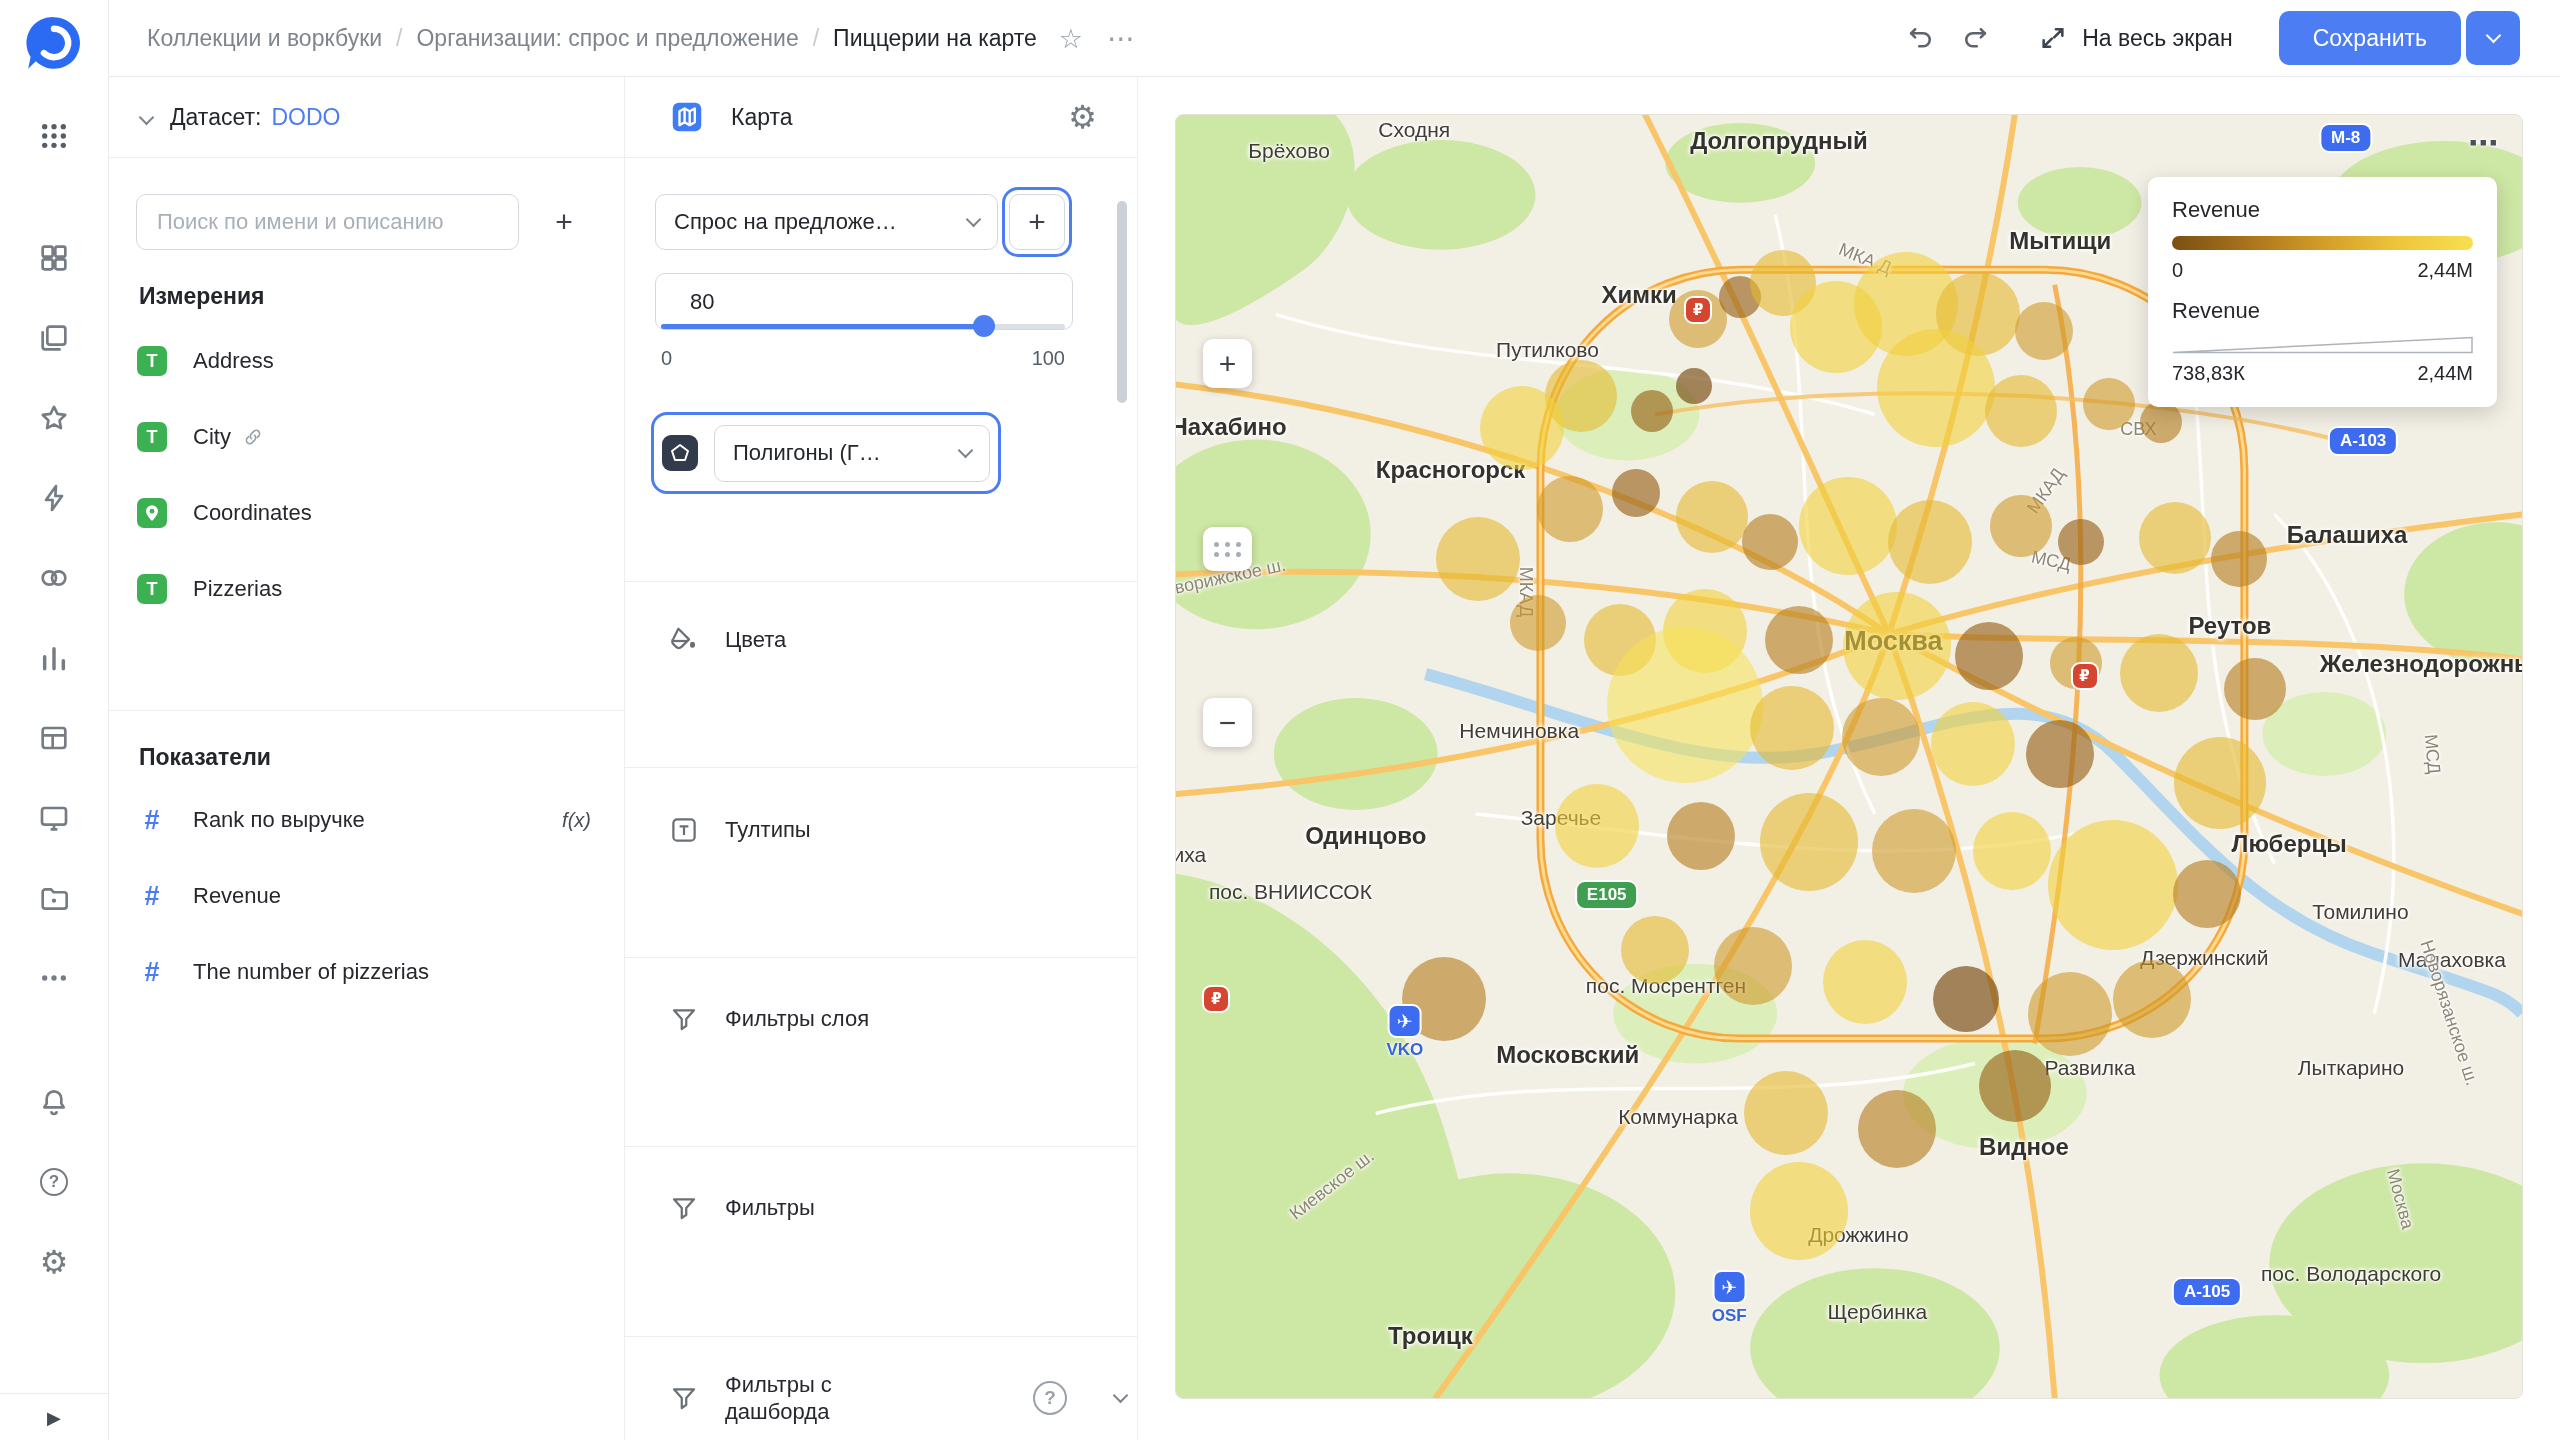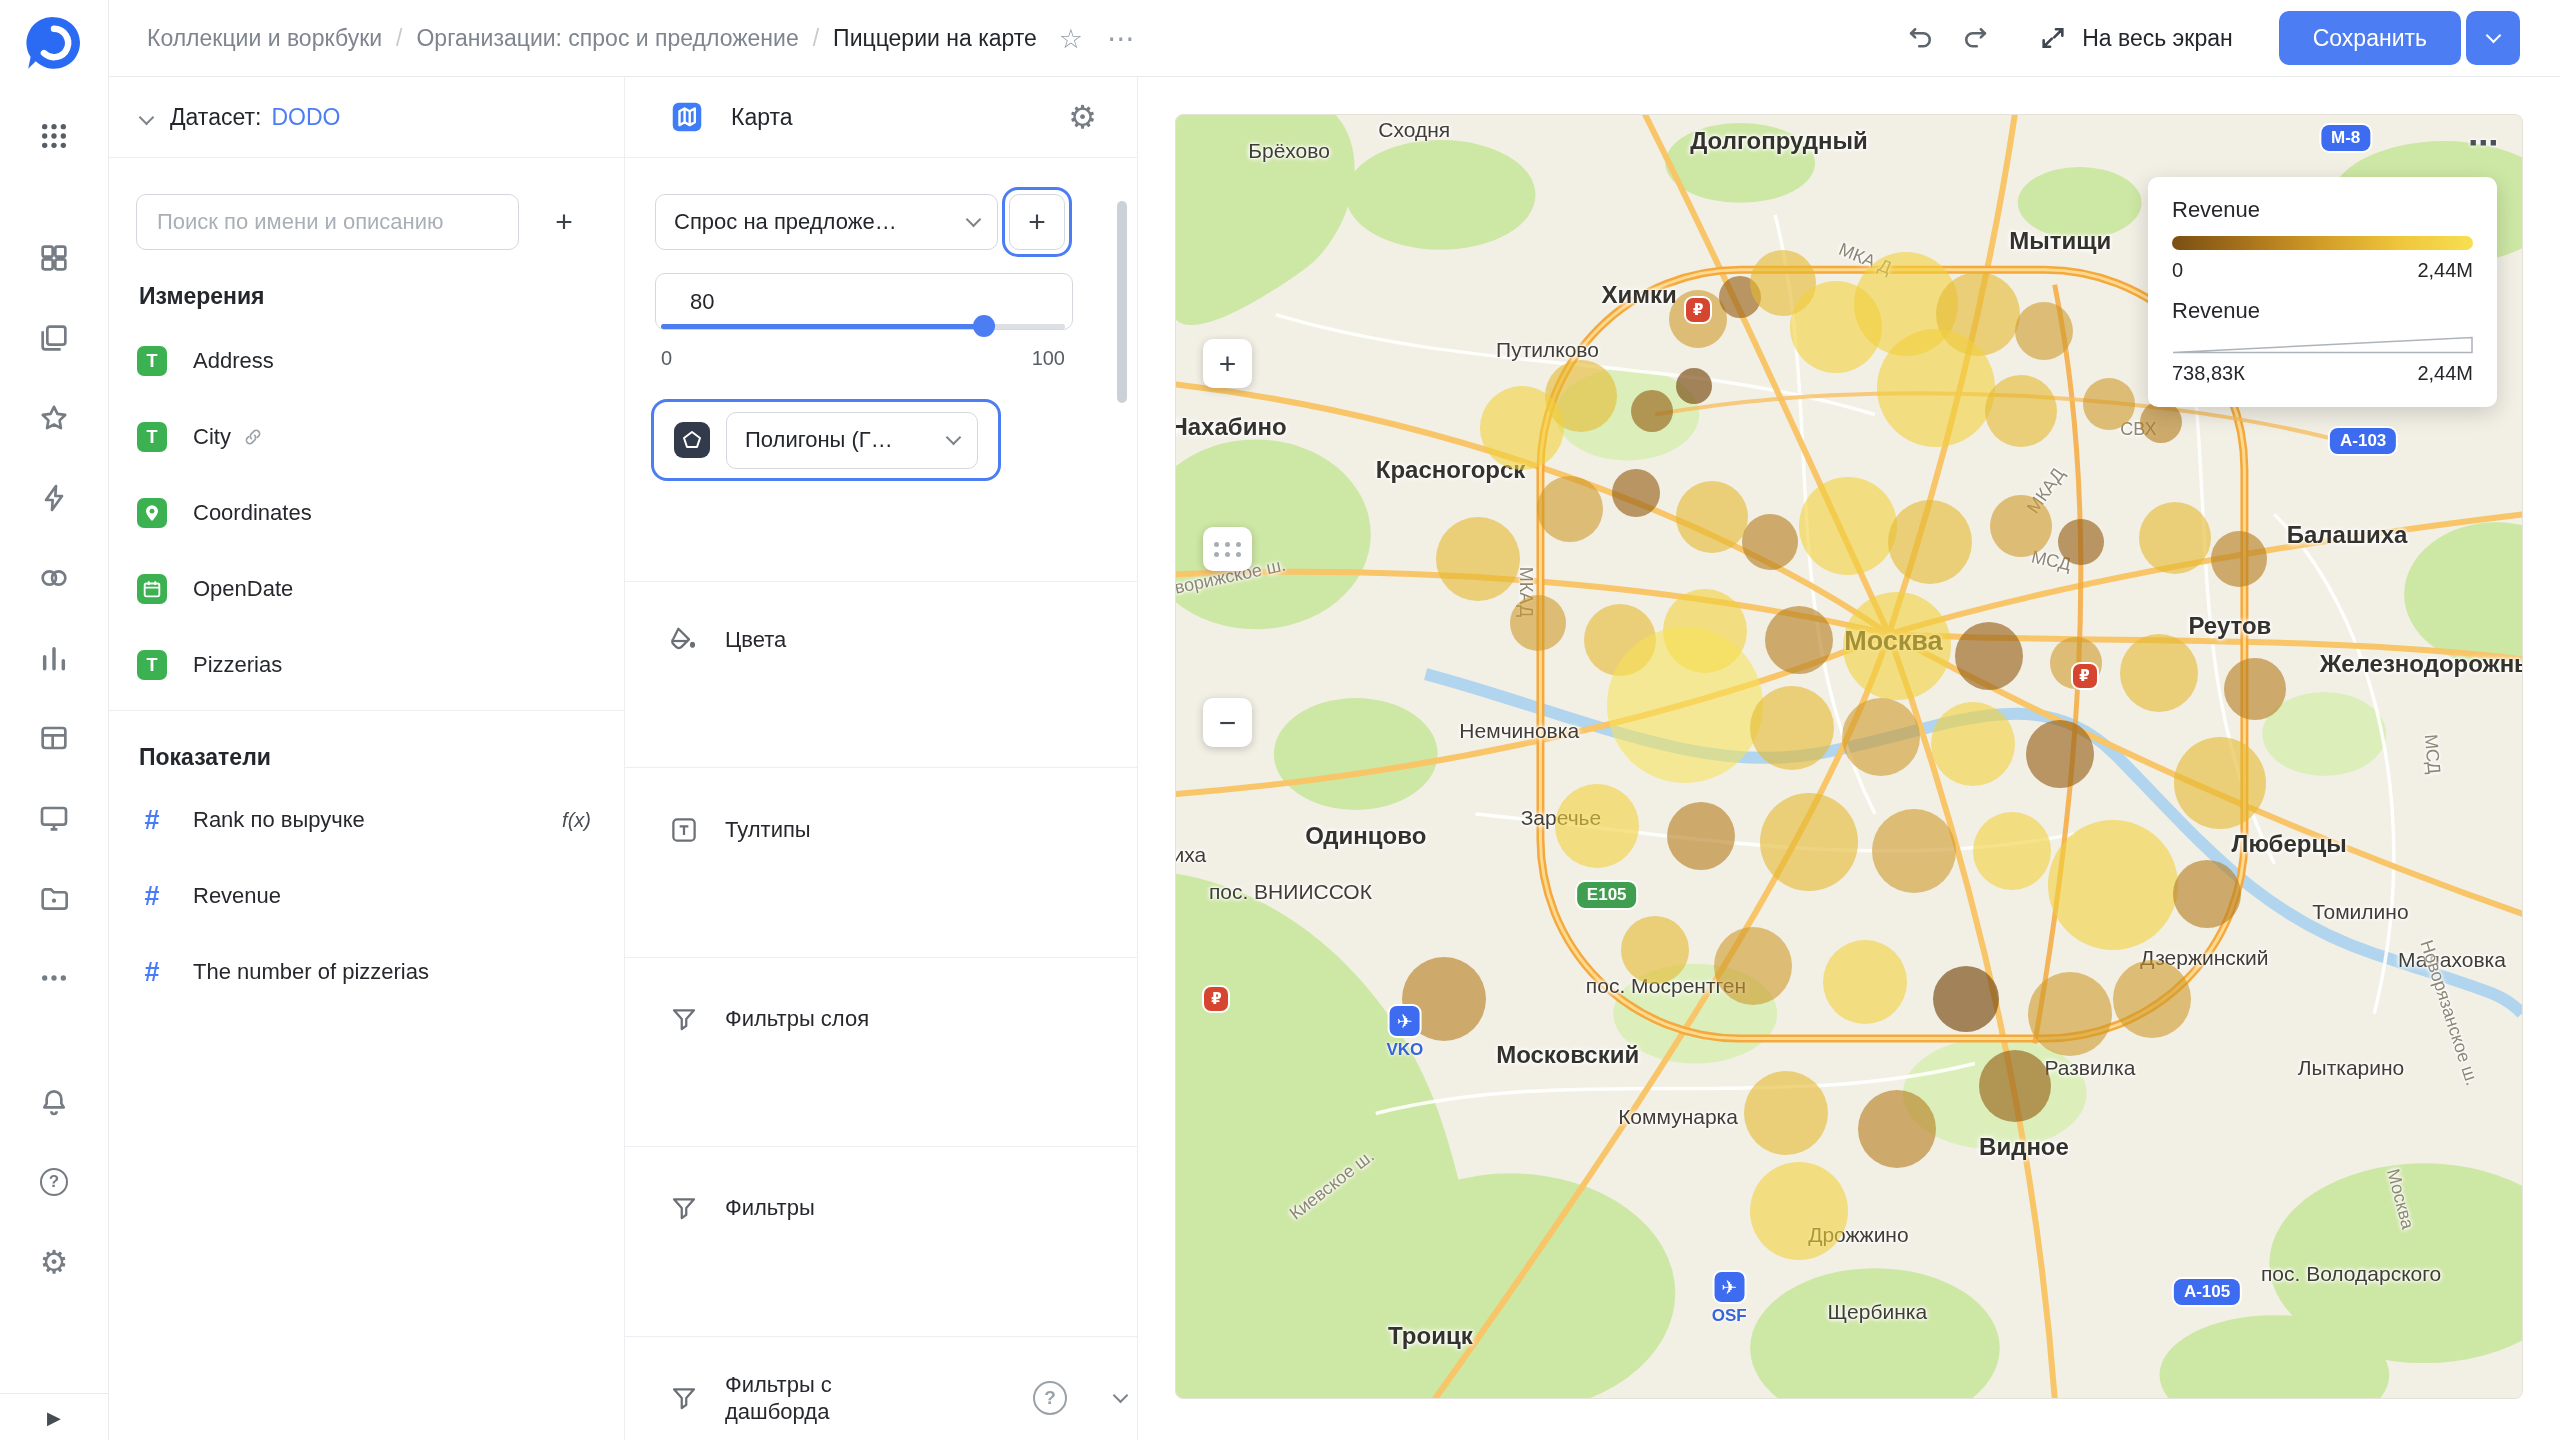"Полигоны (Г…" .geo-ring { padding: 0 20px -> 0 8px; top: 322px -> 335px }
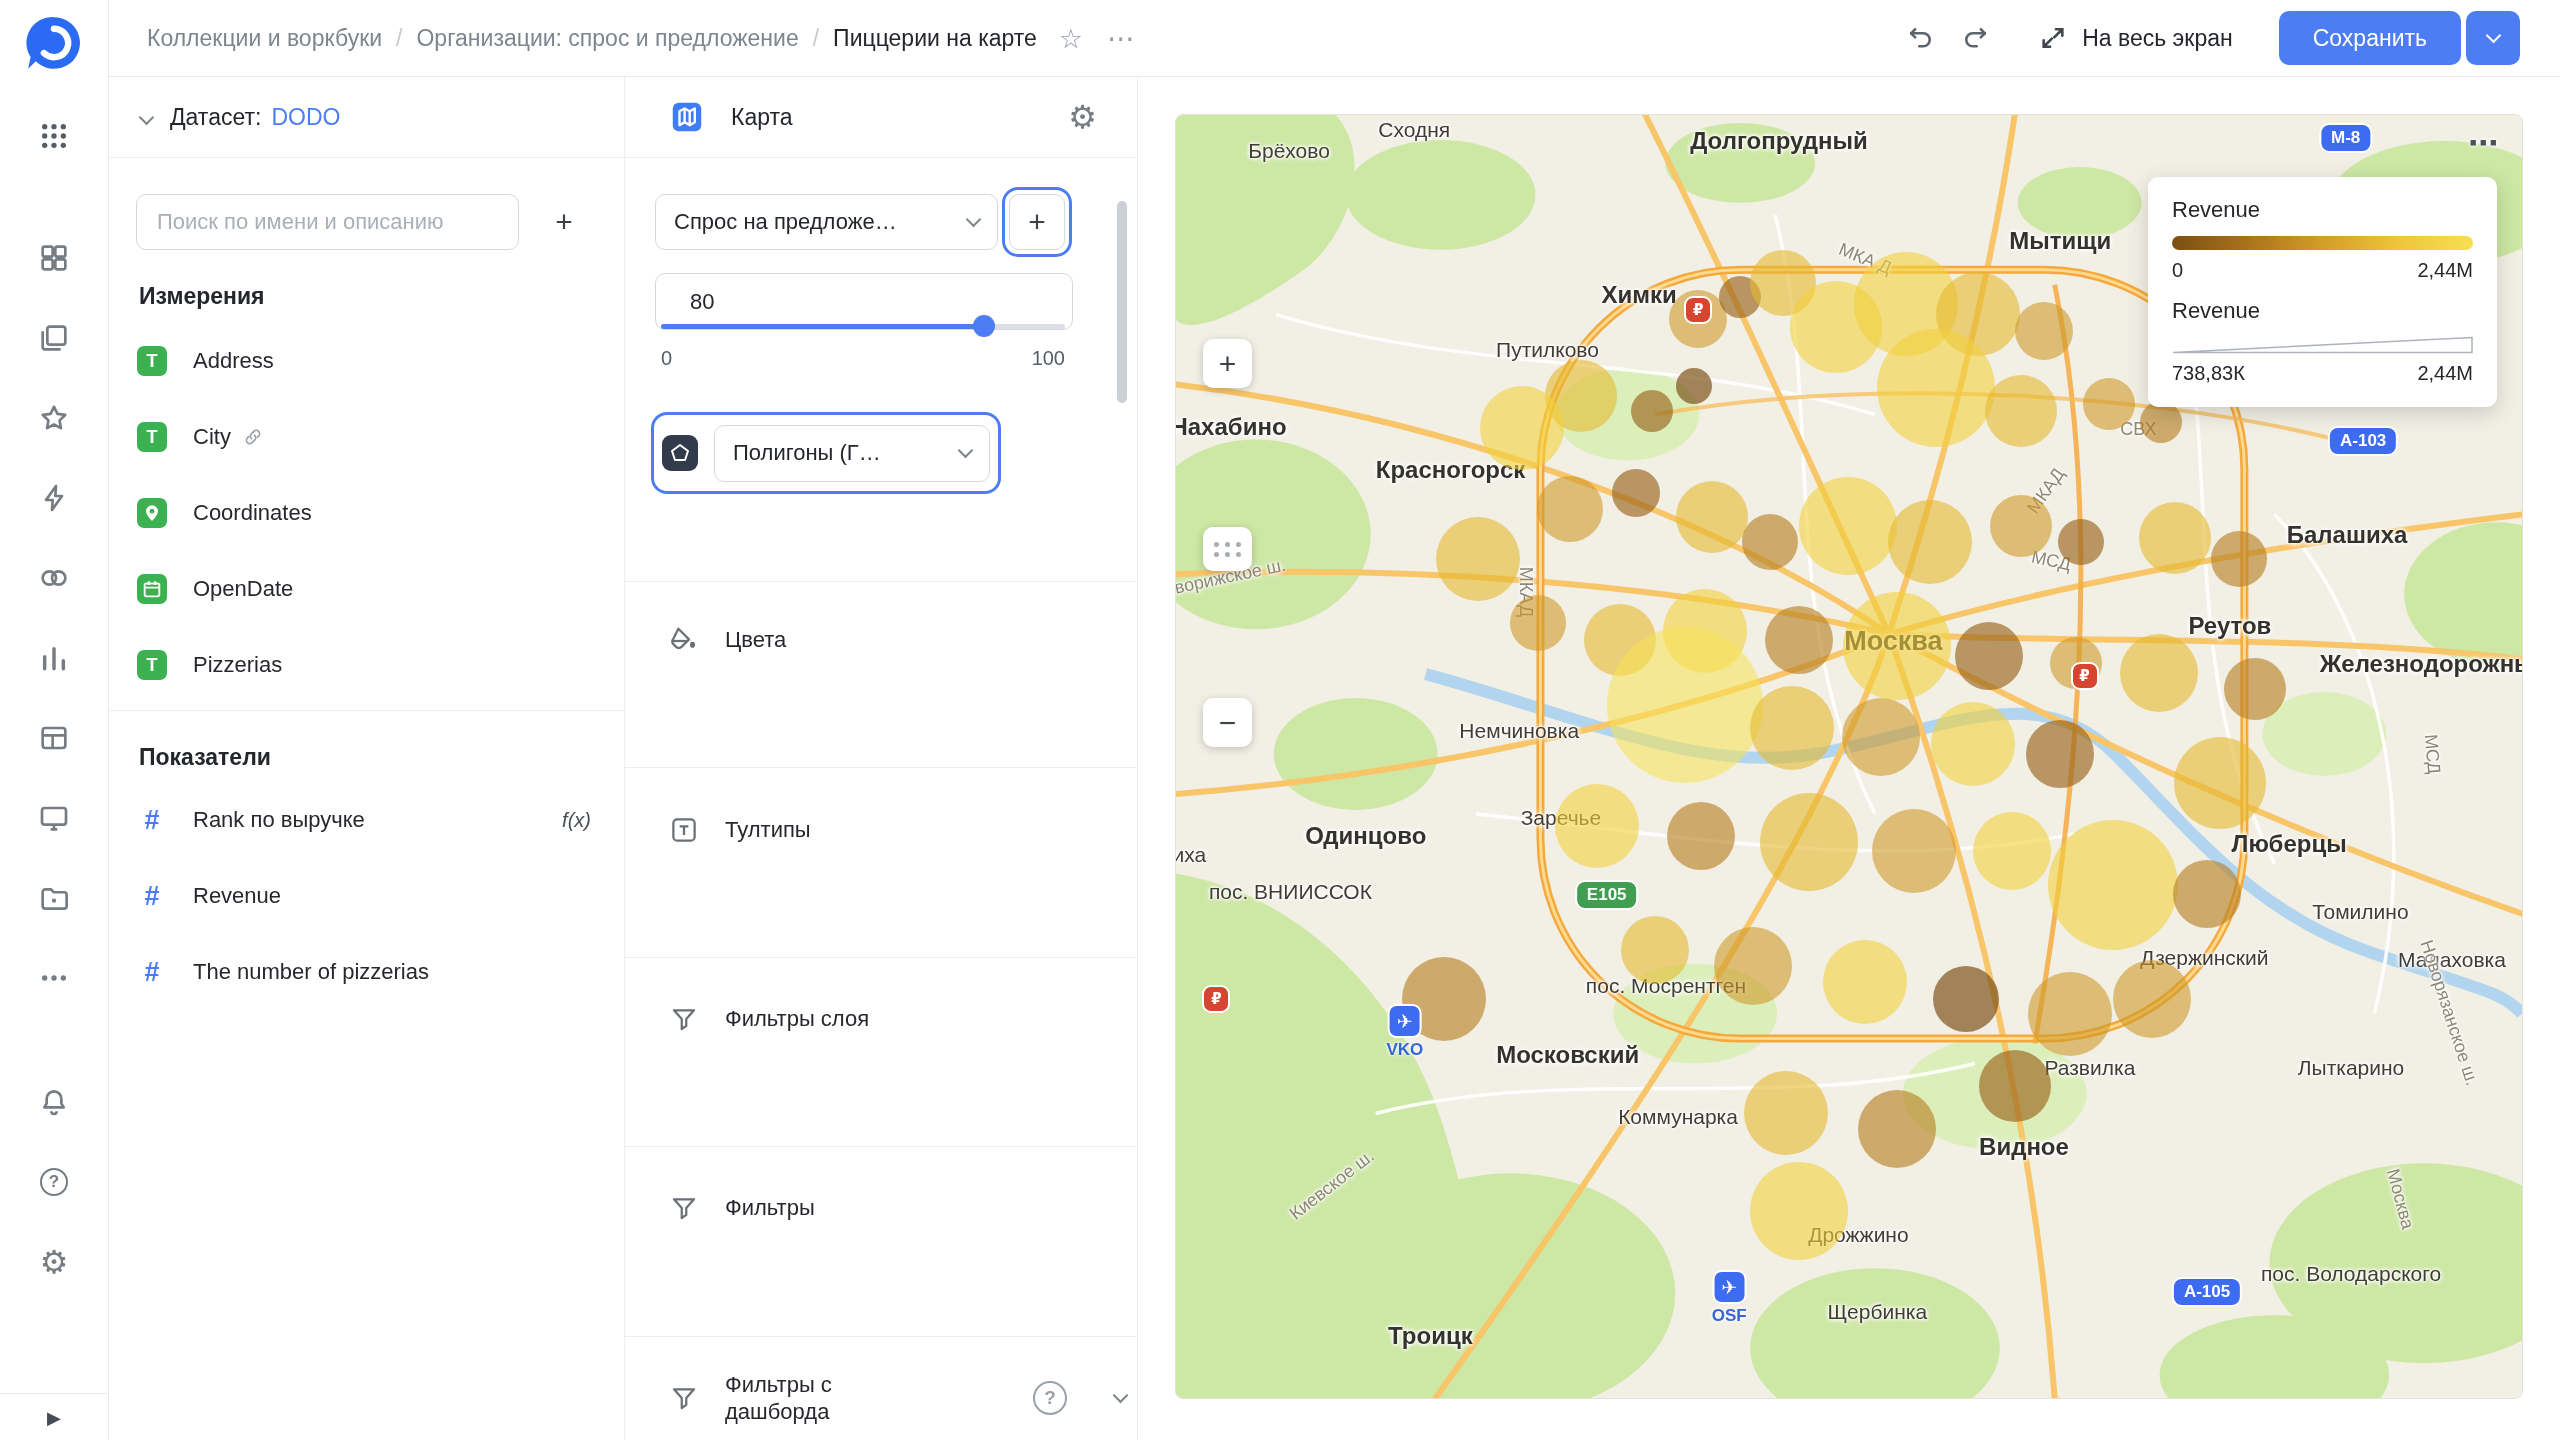"OpenDate" div.ds-row { html: <div> <span> <svg> <rect></rect> <path></path> </svg> </span> <span>OpenDate</span> </div> -> none }
